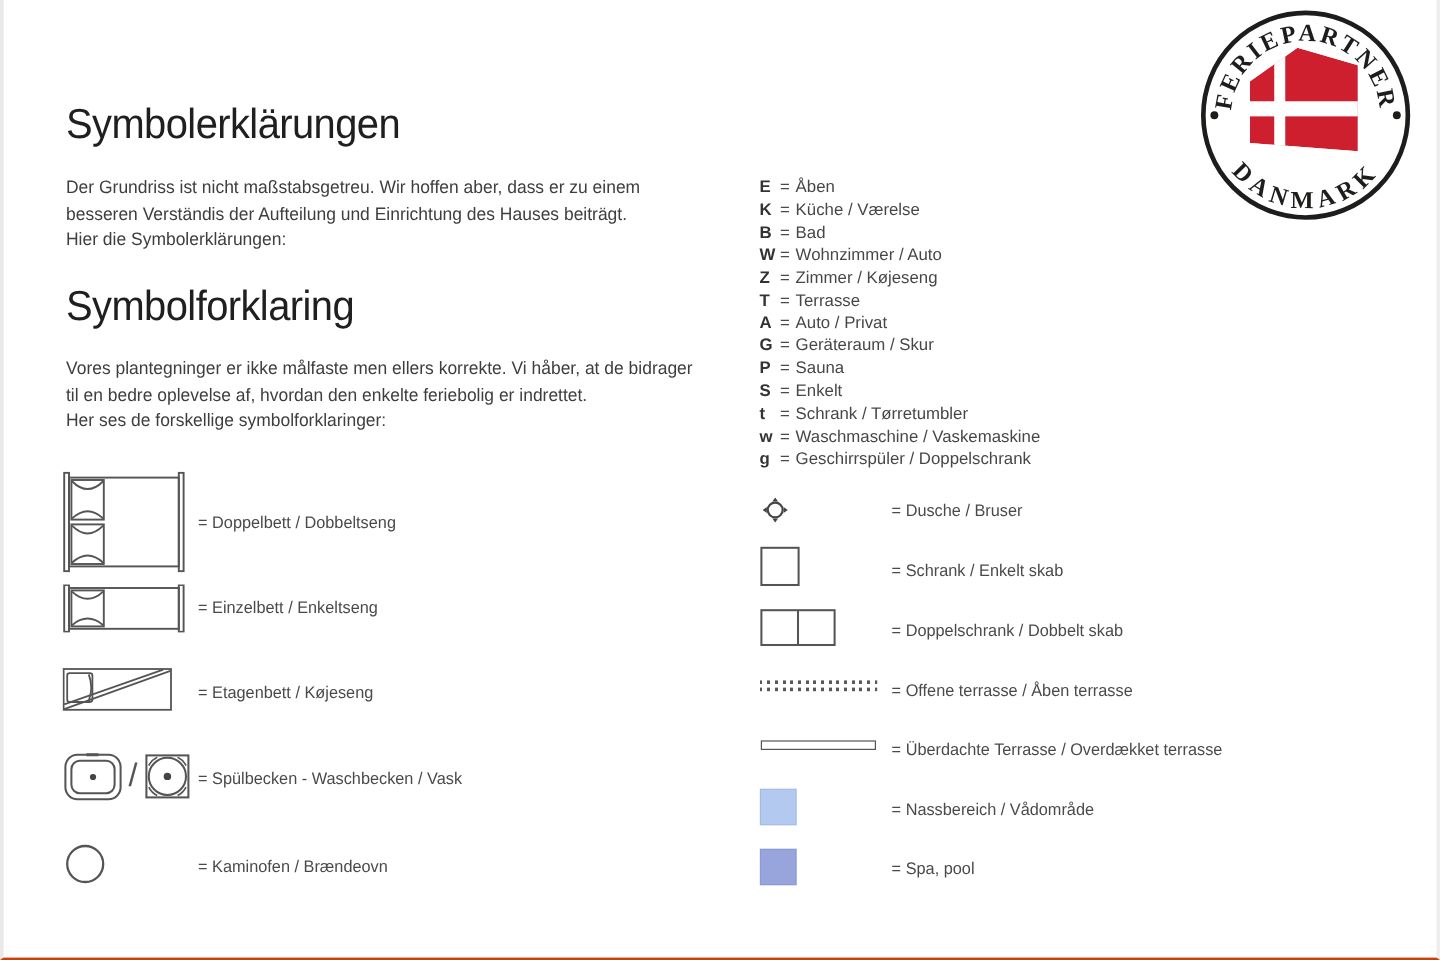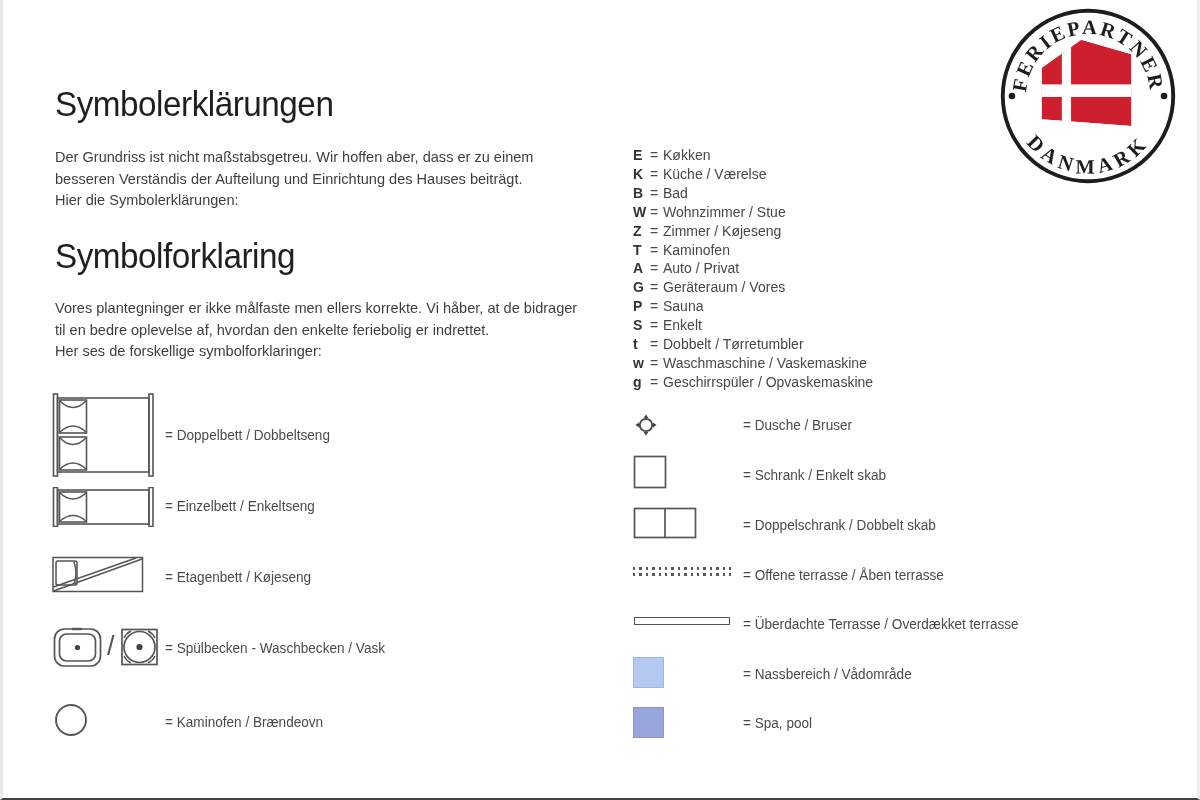"Symbolerklärungen" .page { border-bottom: 2px solid #404040 -> 2px solid #c2410c }
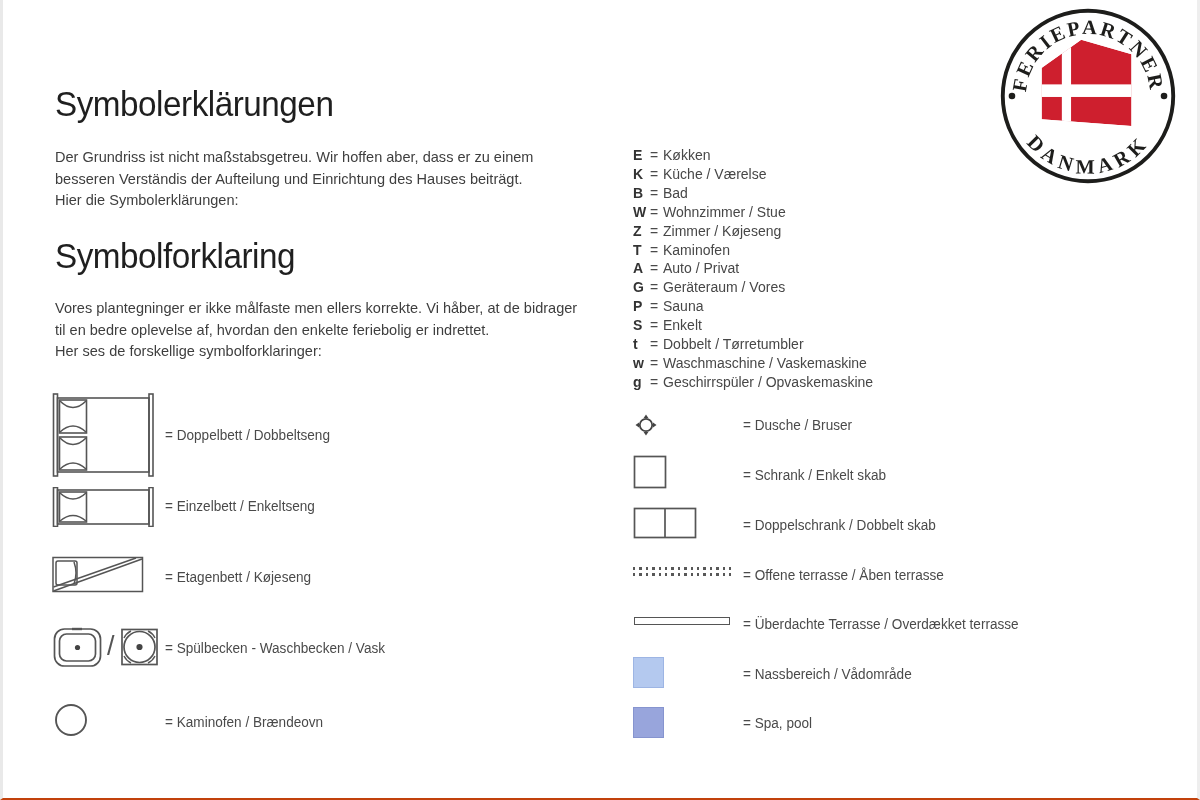"Køkken" span { text: Køkken -> Åben }
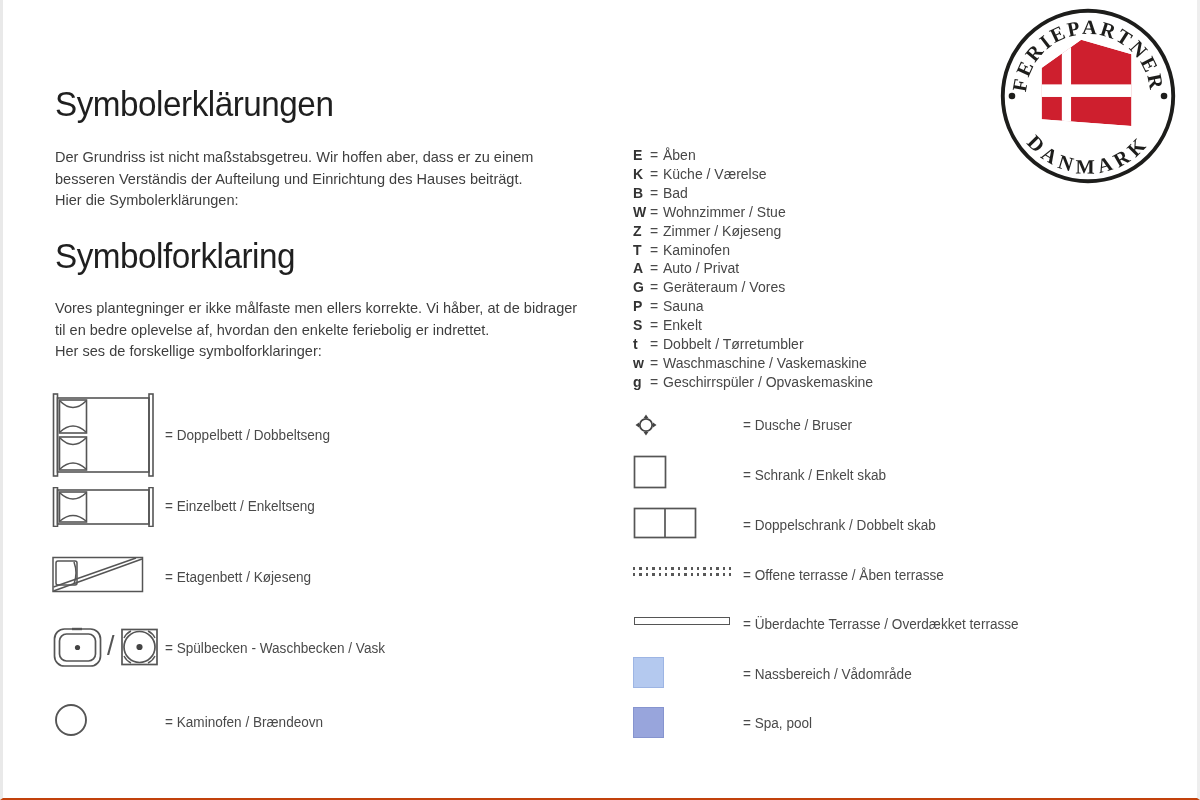"Wohnzimmer / Stue" span { text: Stue -> Auto }
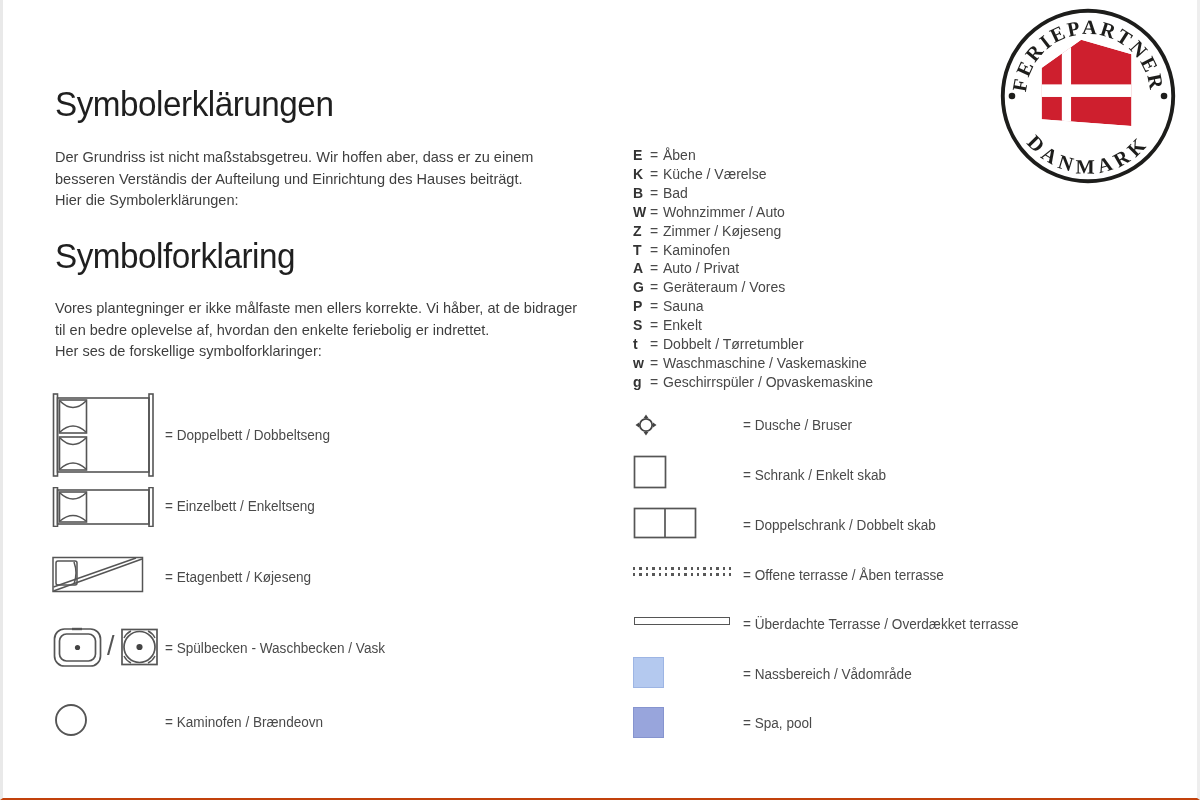"Kaminofen" span { text: Kaminofen -> Terrasse }
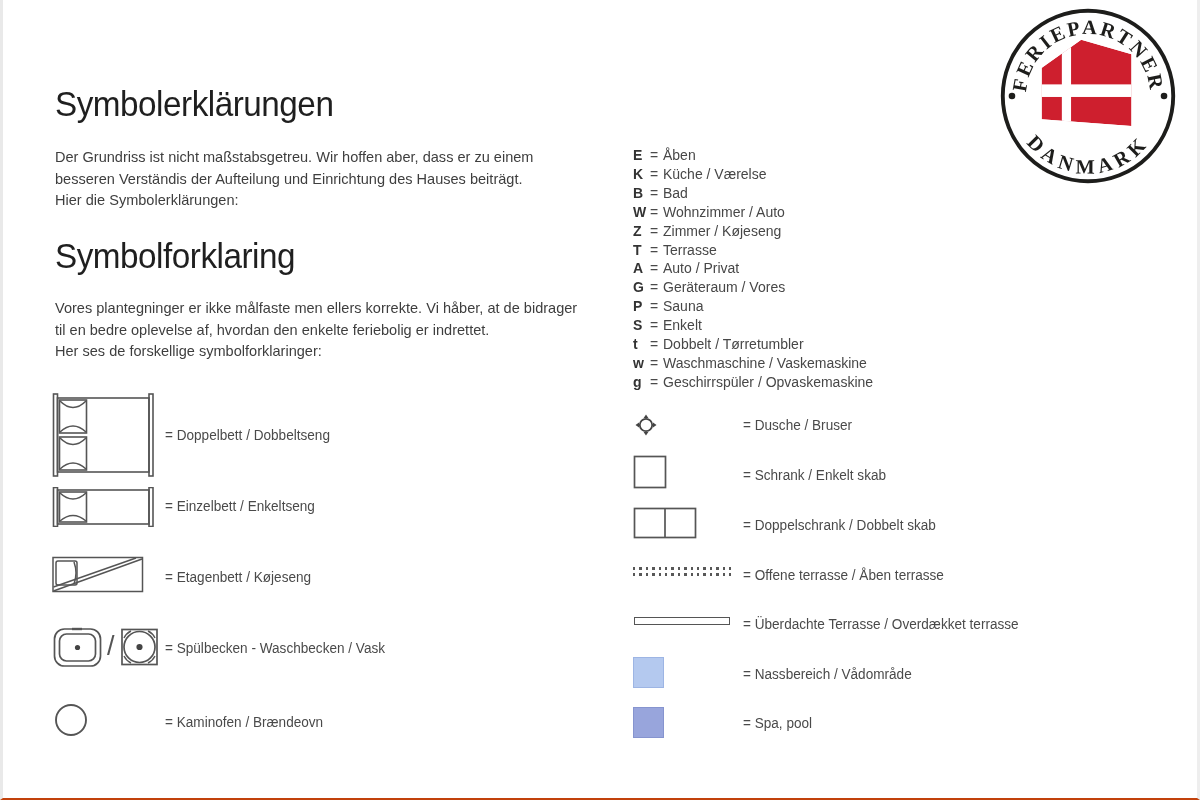"Geräteraum / Vores" span { text: Vores -> Skur }
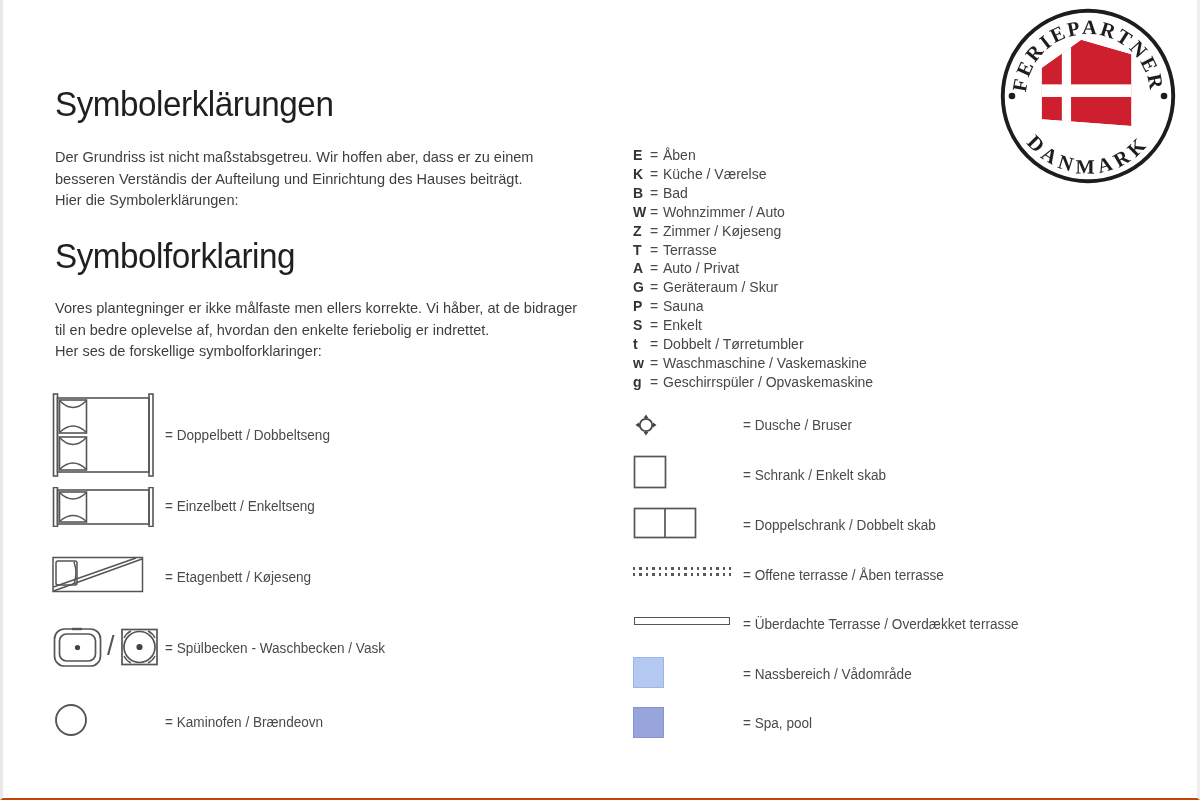"Dobbelt / Tørretumbler" span { text: Dobbelt -> Schrank }
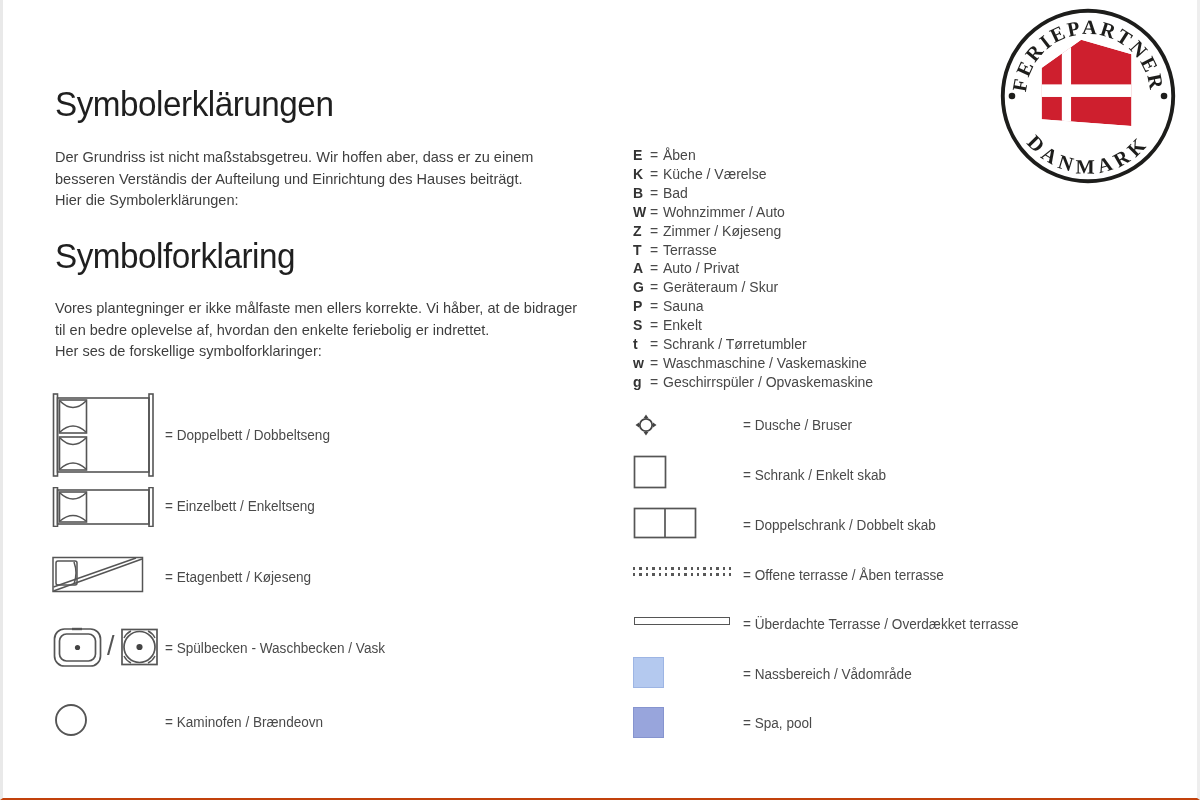"Geschirrspüler / Opvaskemaskine" span { text: Opvaskemaskine -> Doppelschrank }
